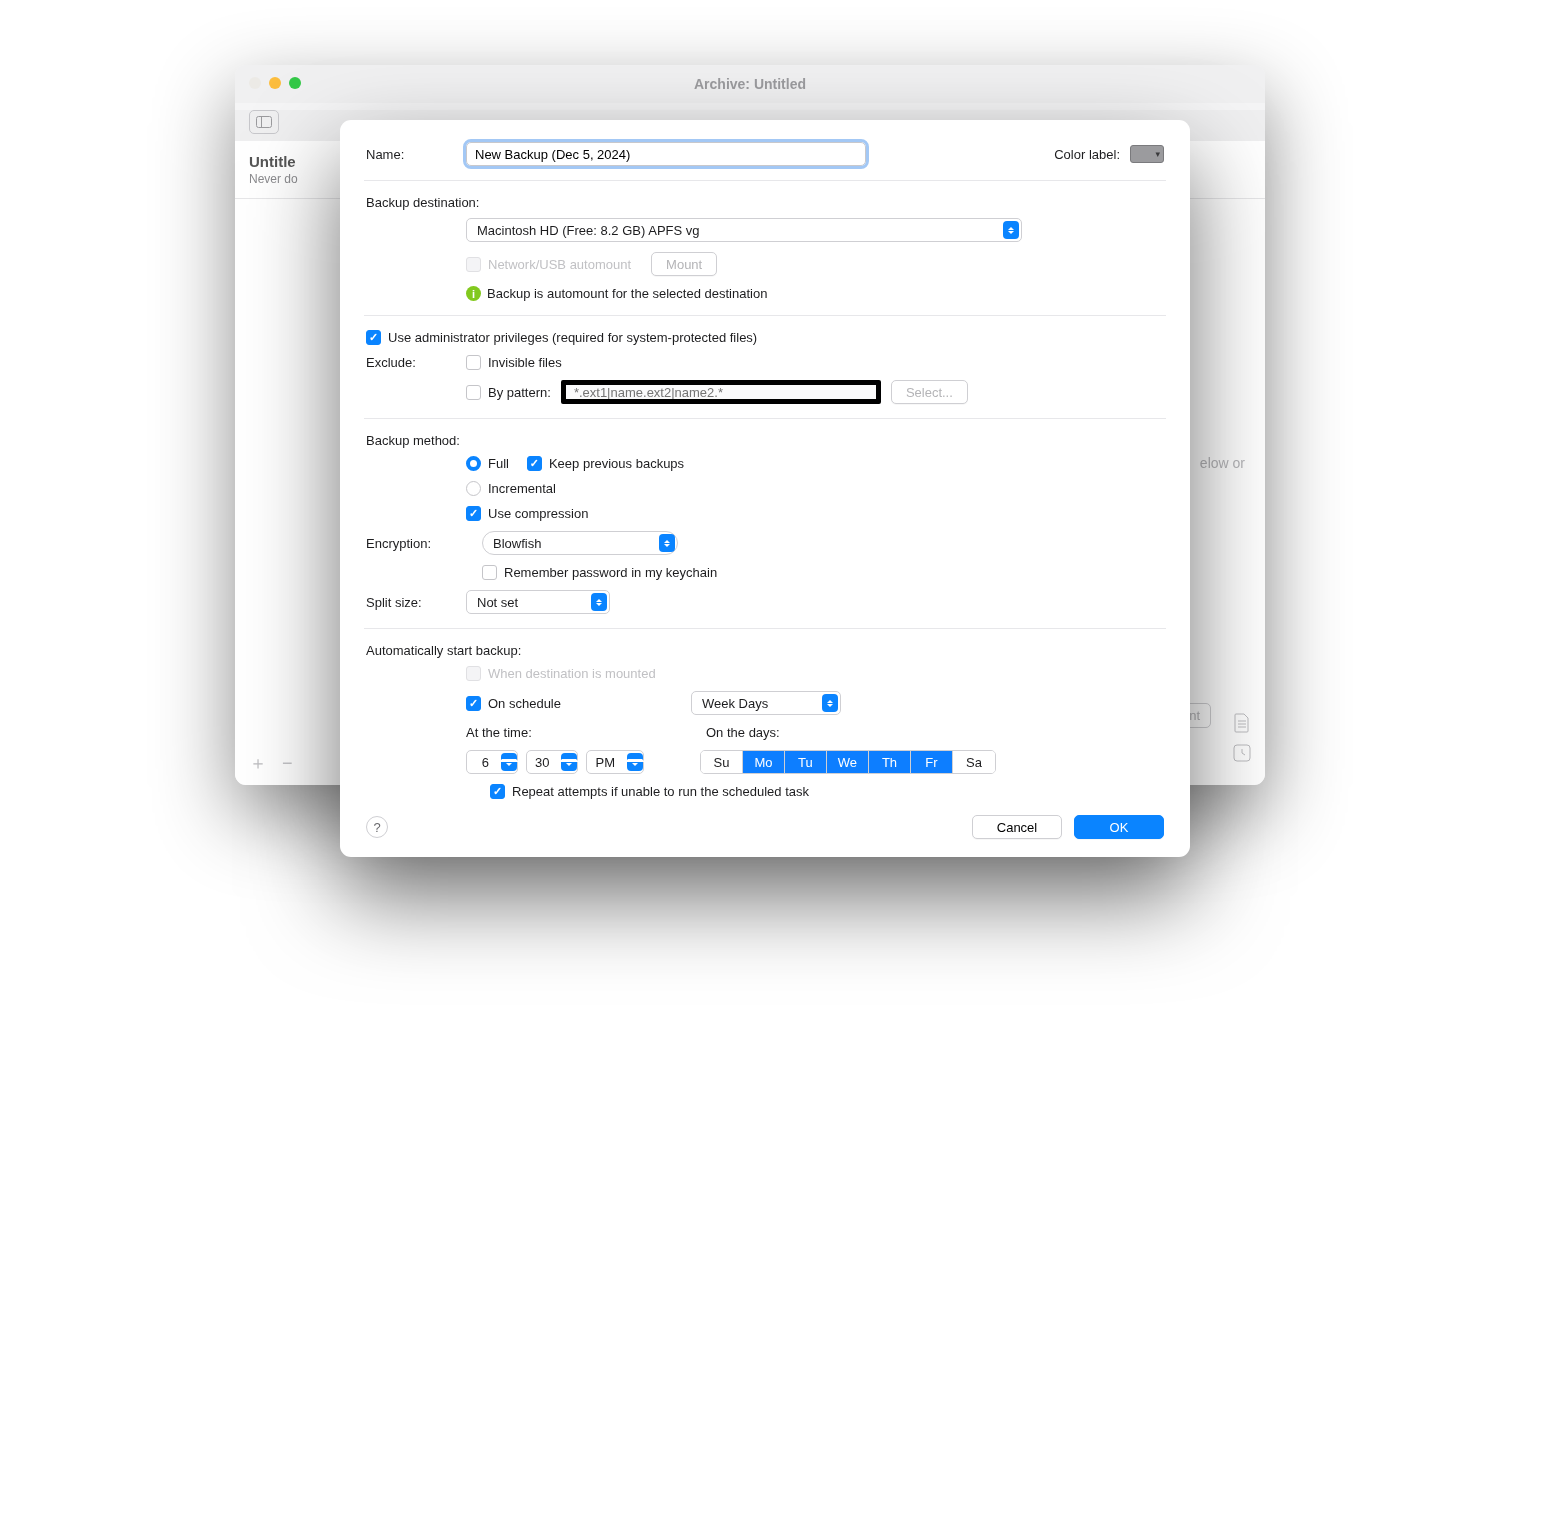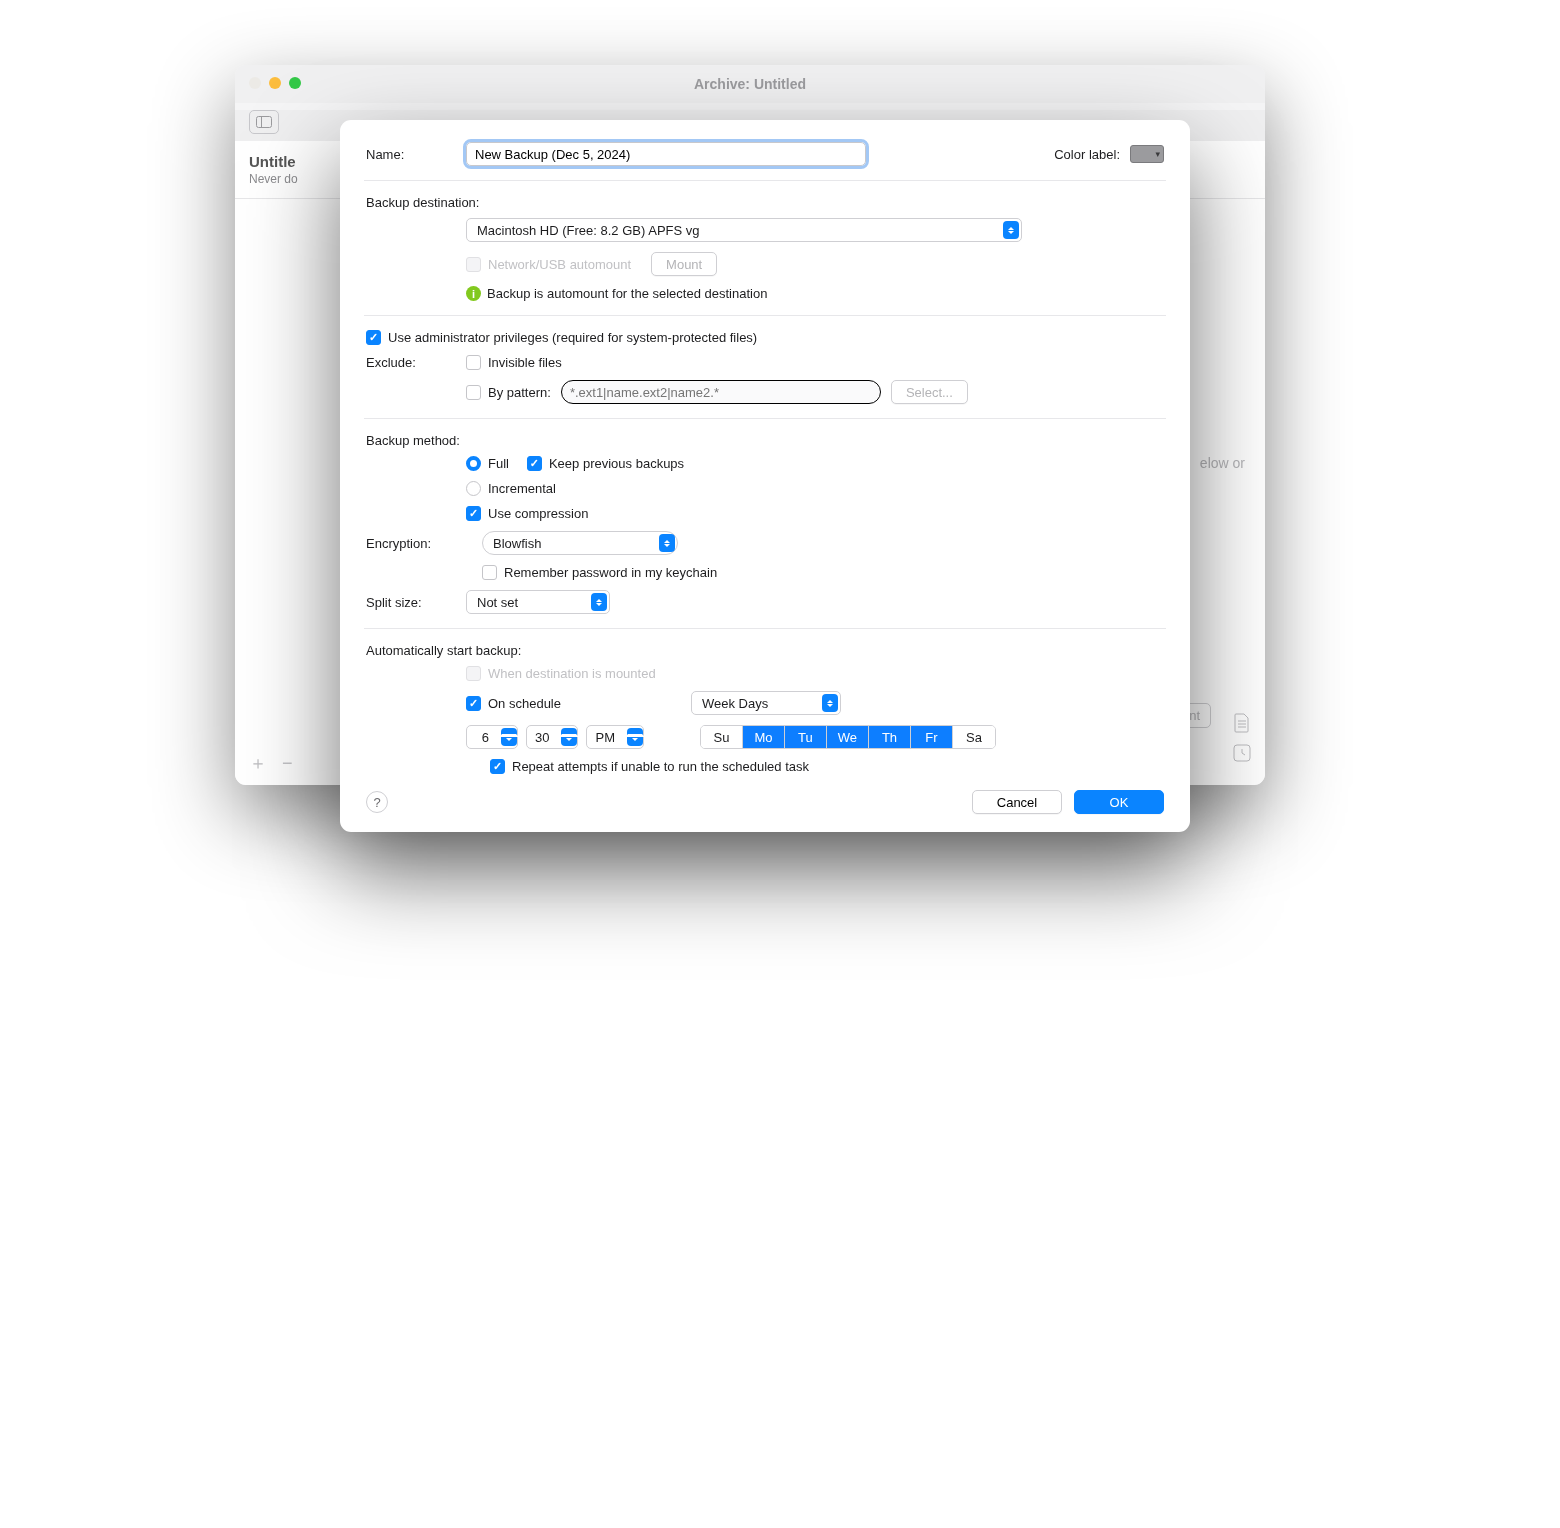"*.ext1|name.ext2|name2.*" .txt-dis { border: 1px solid #000000 -> 5px solid #000000; border-radius: 12px -> 2px }
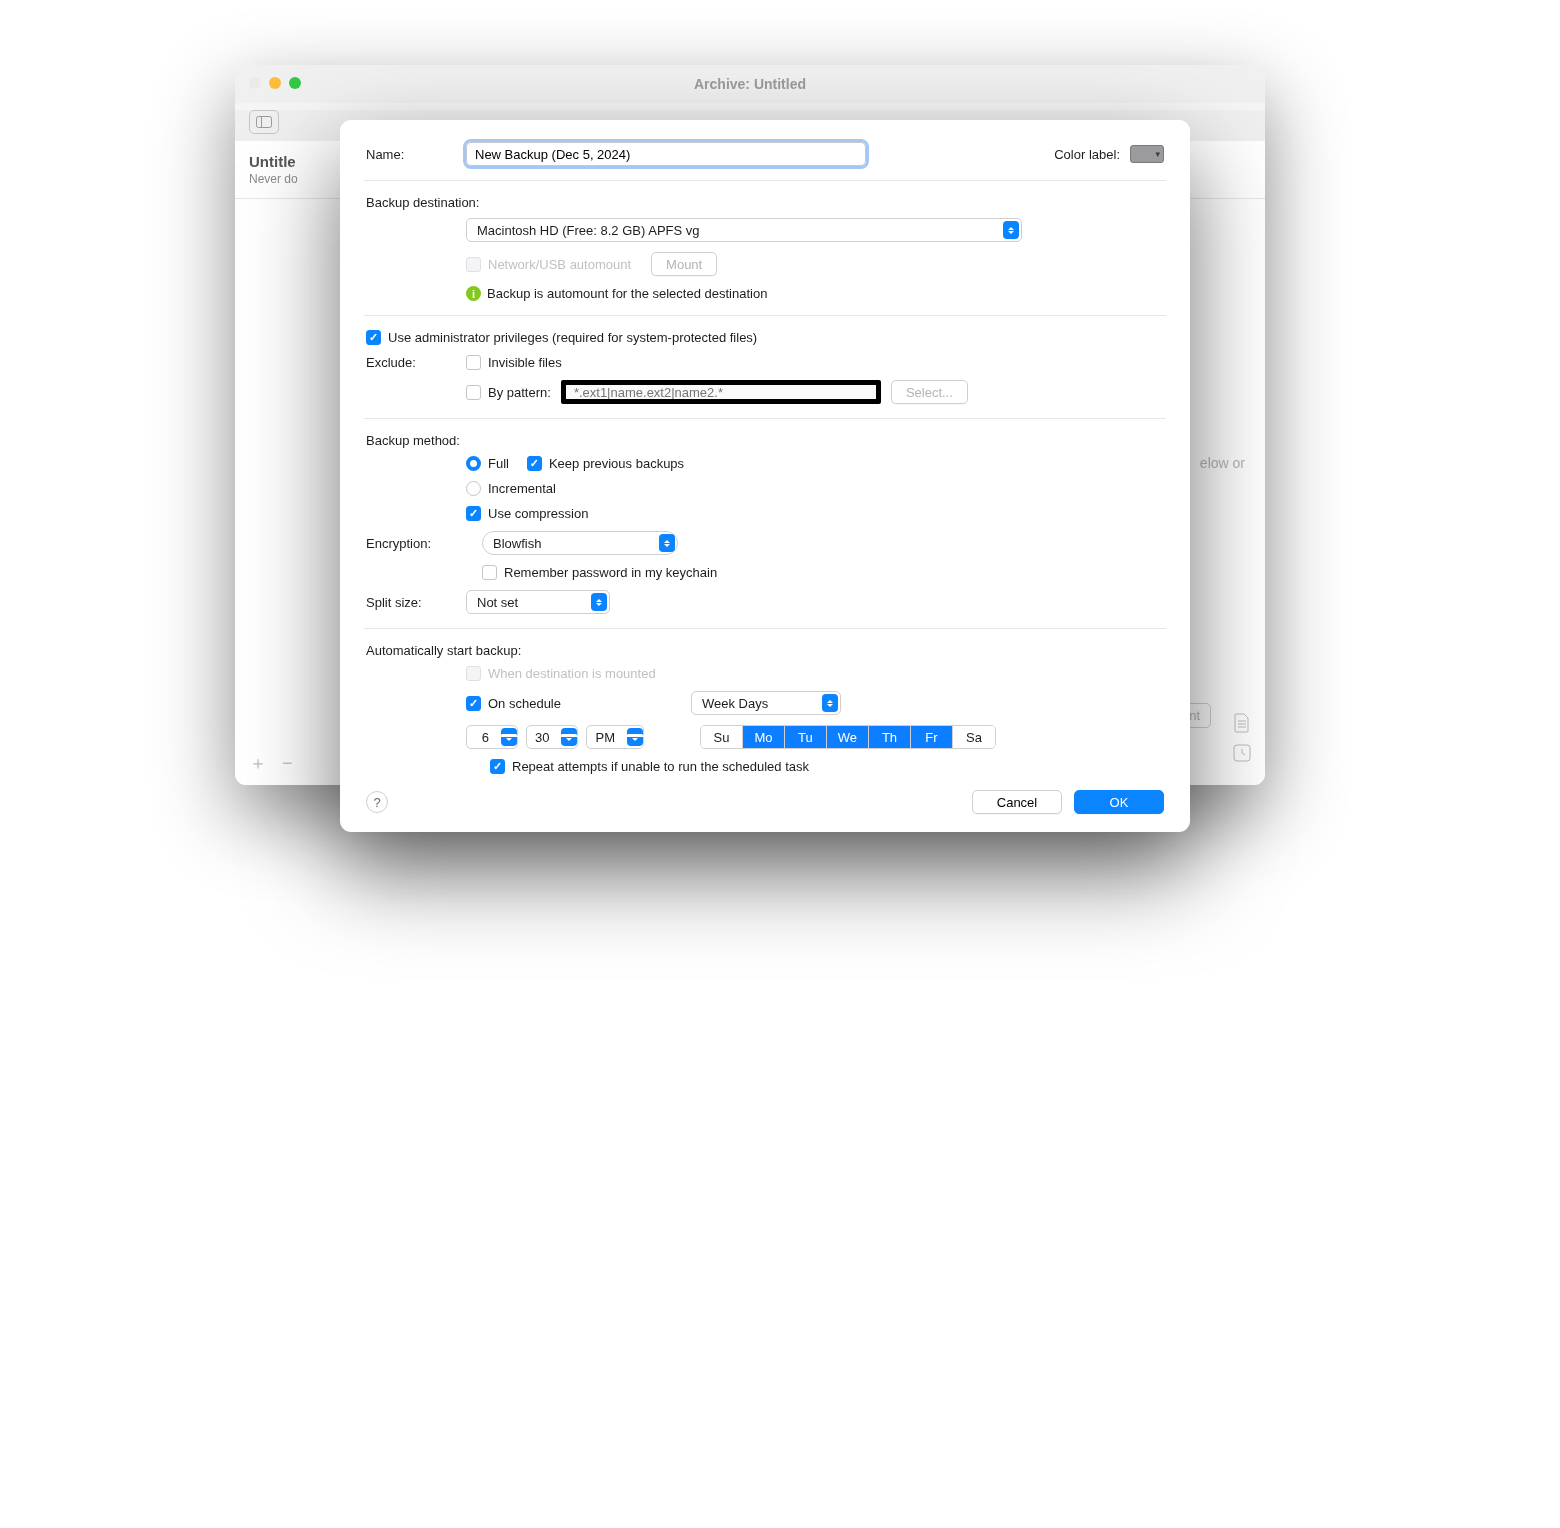"At the time:" div.row { html: none -> <div> <span>At the time:</span> <span>On the days:</span> </div> }
